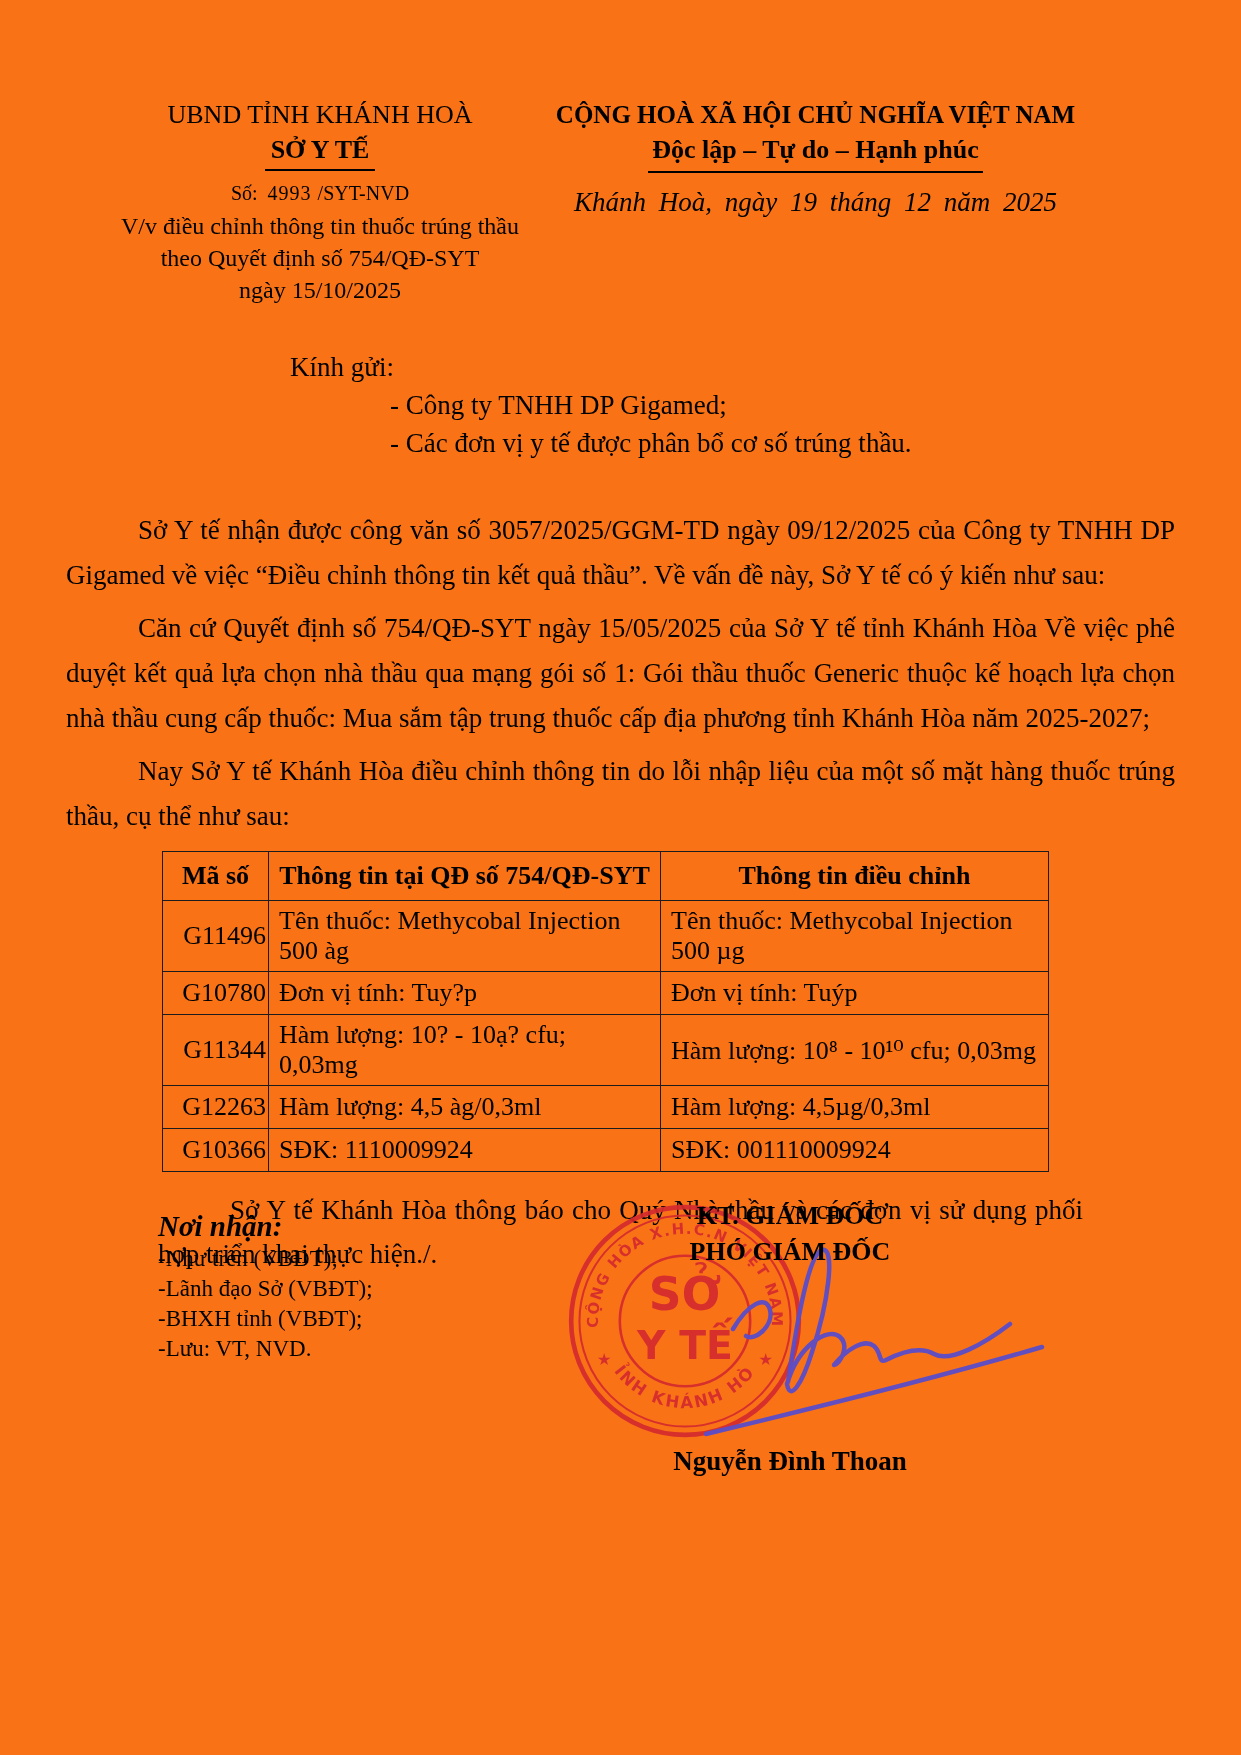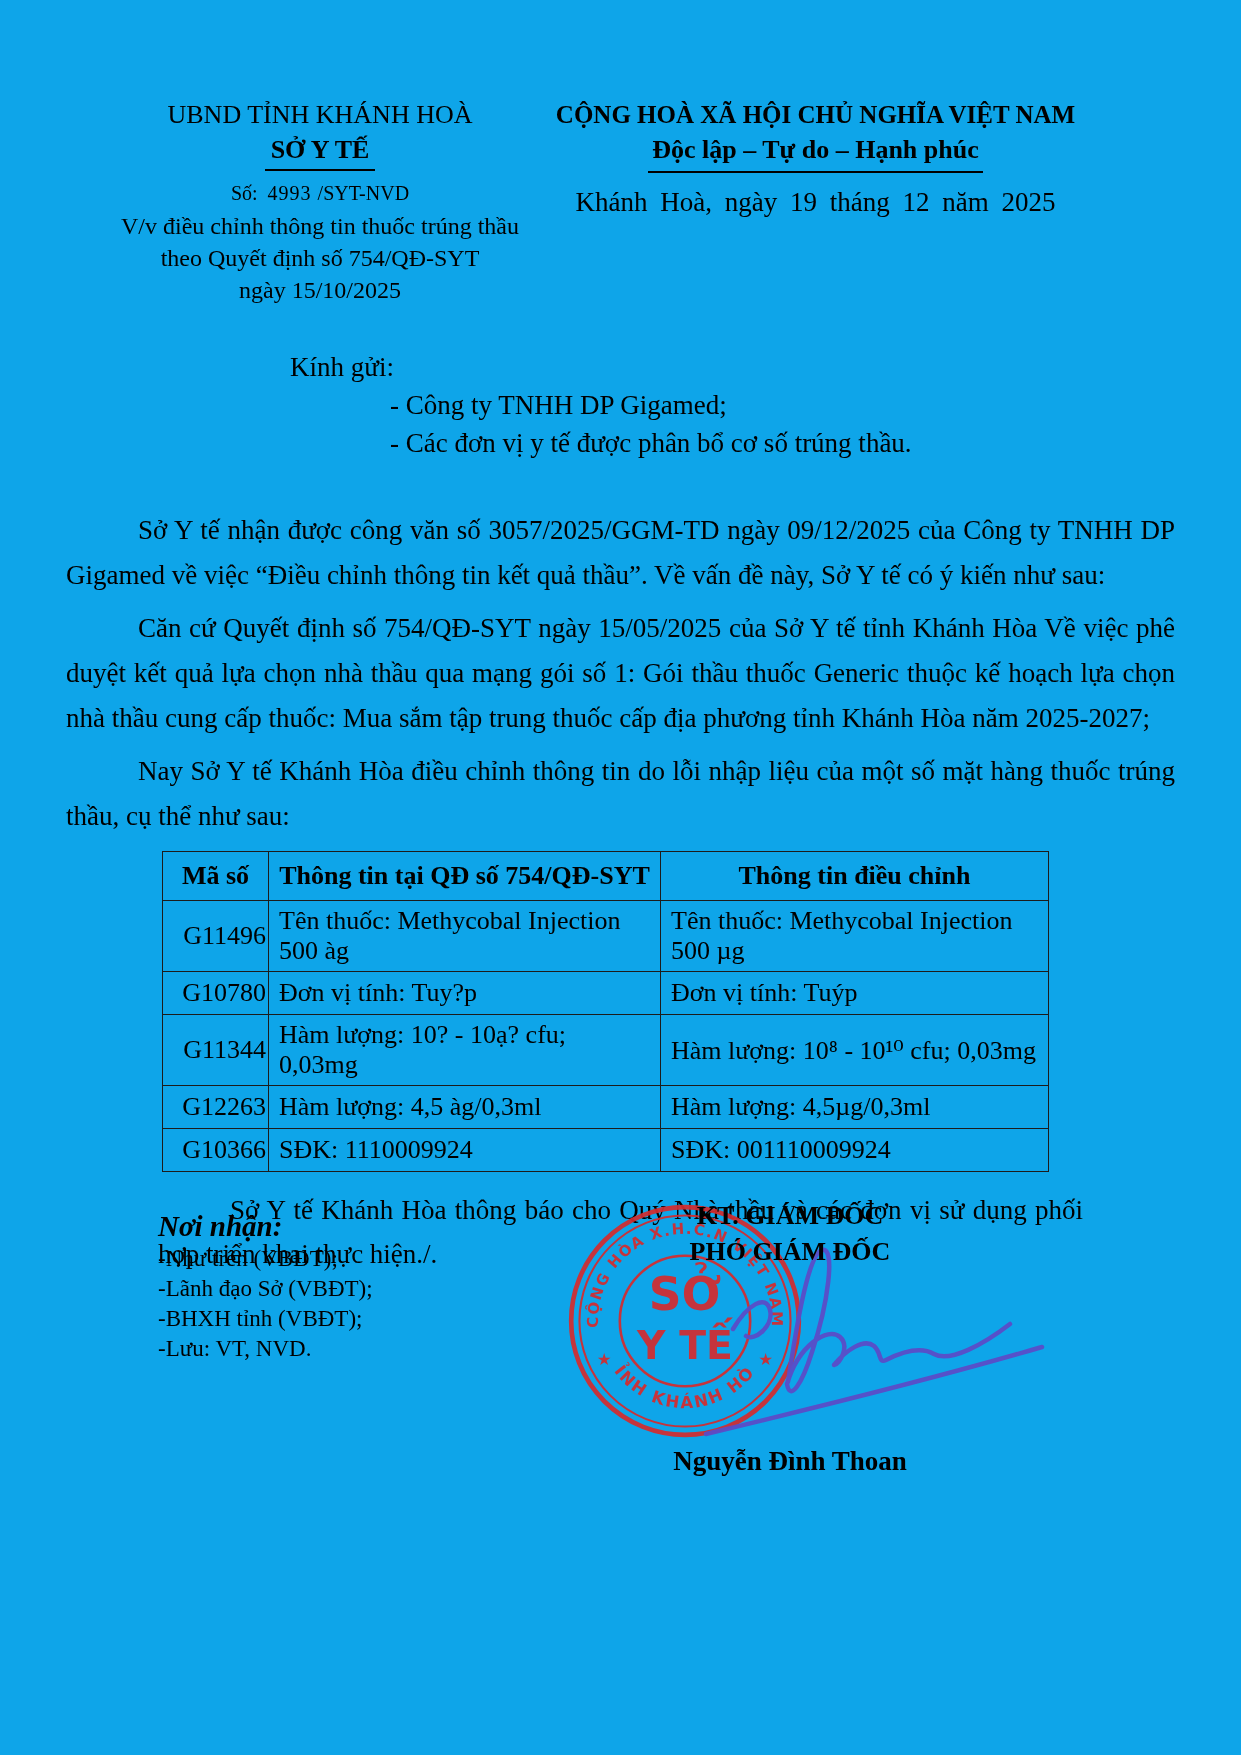"UBND TỈNH KHÁNH HOÀ" .page { background: #0ea5e9 -> #f97316 }
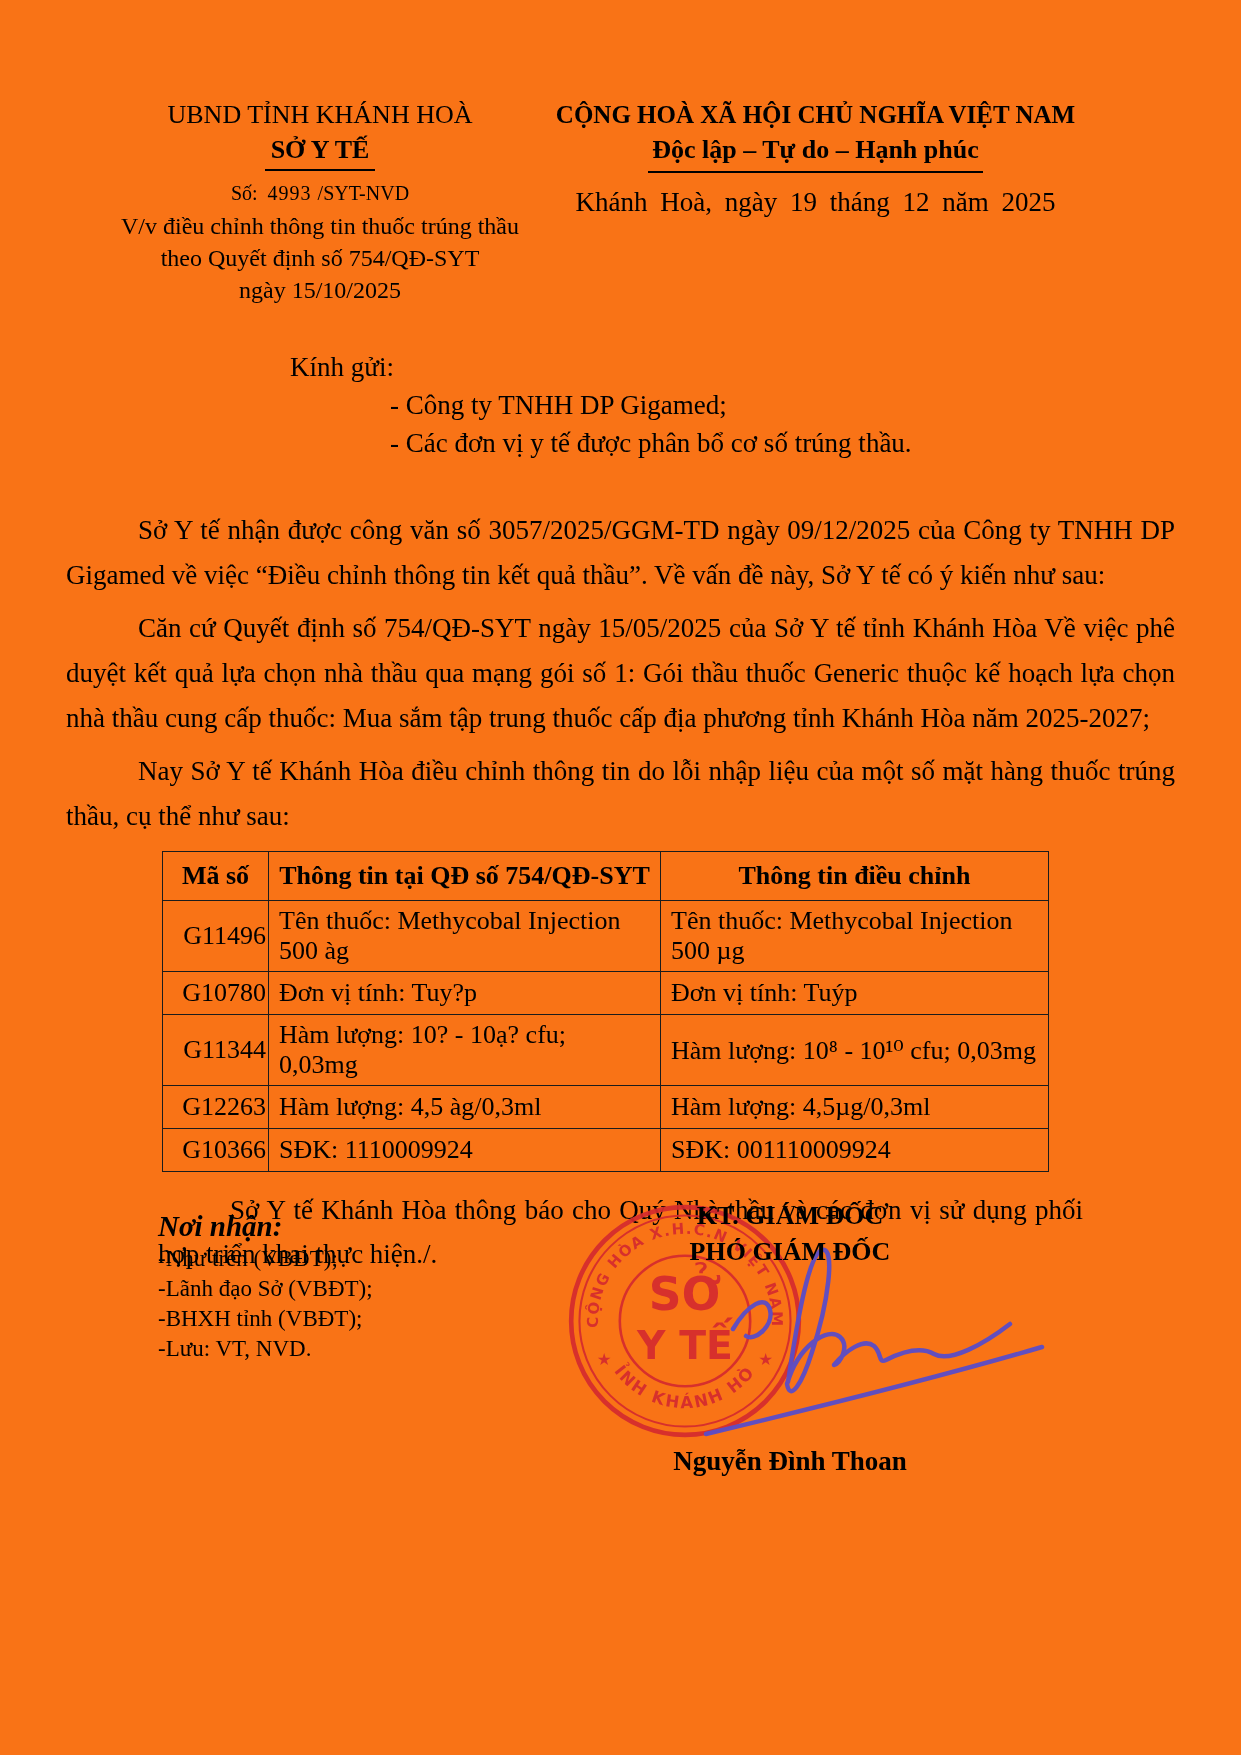"Khánh Hoà, ngày 19 tháng" .place-date { font-style: none -> italic }
